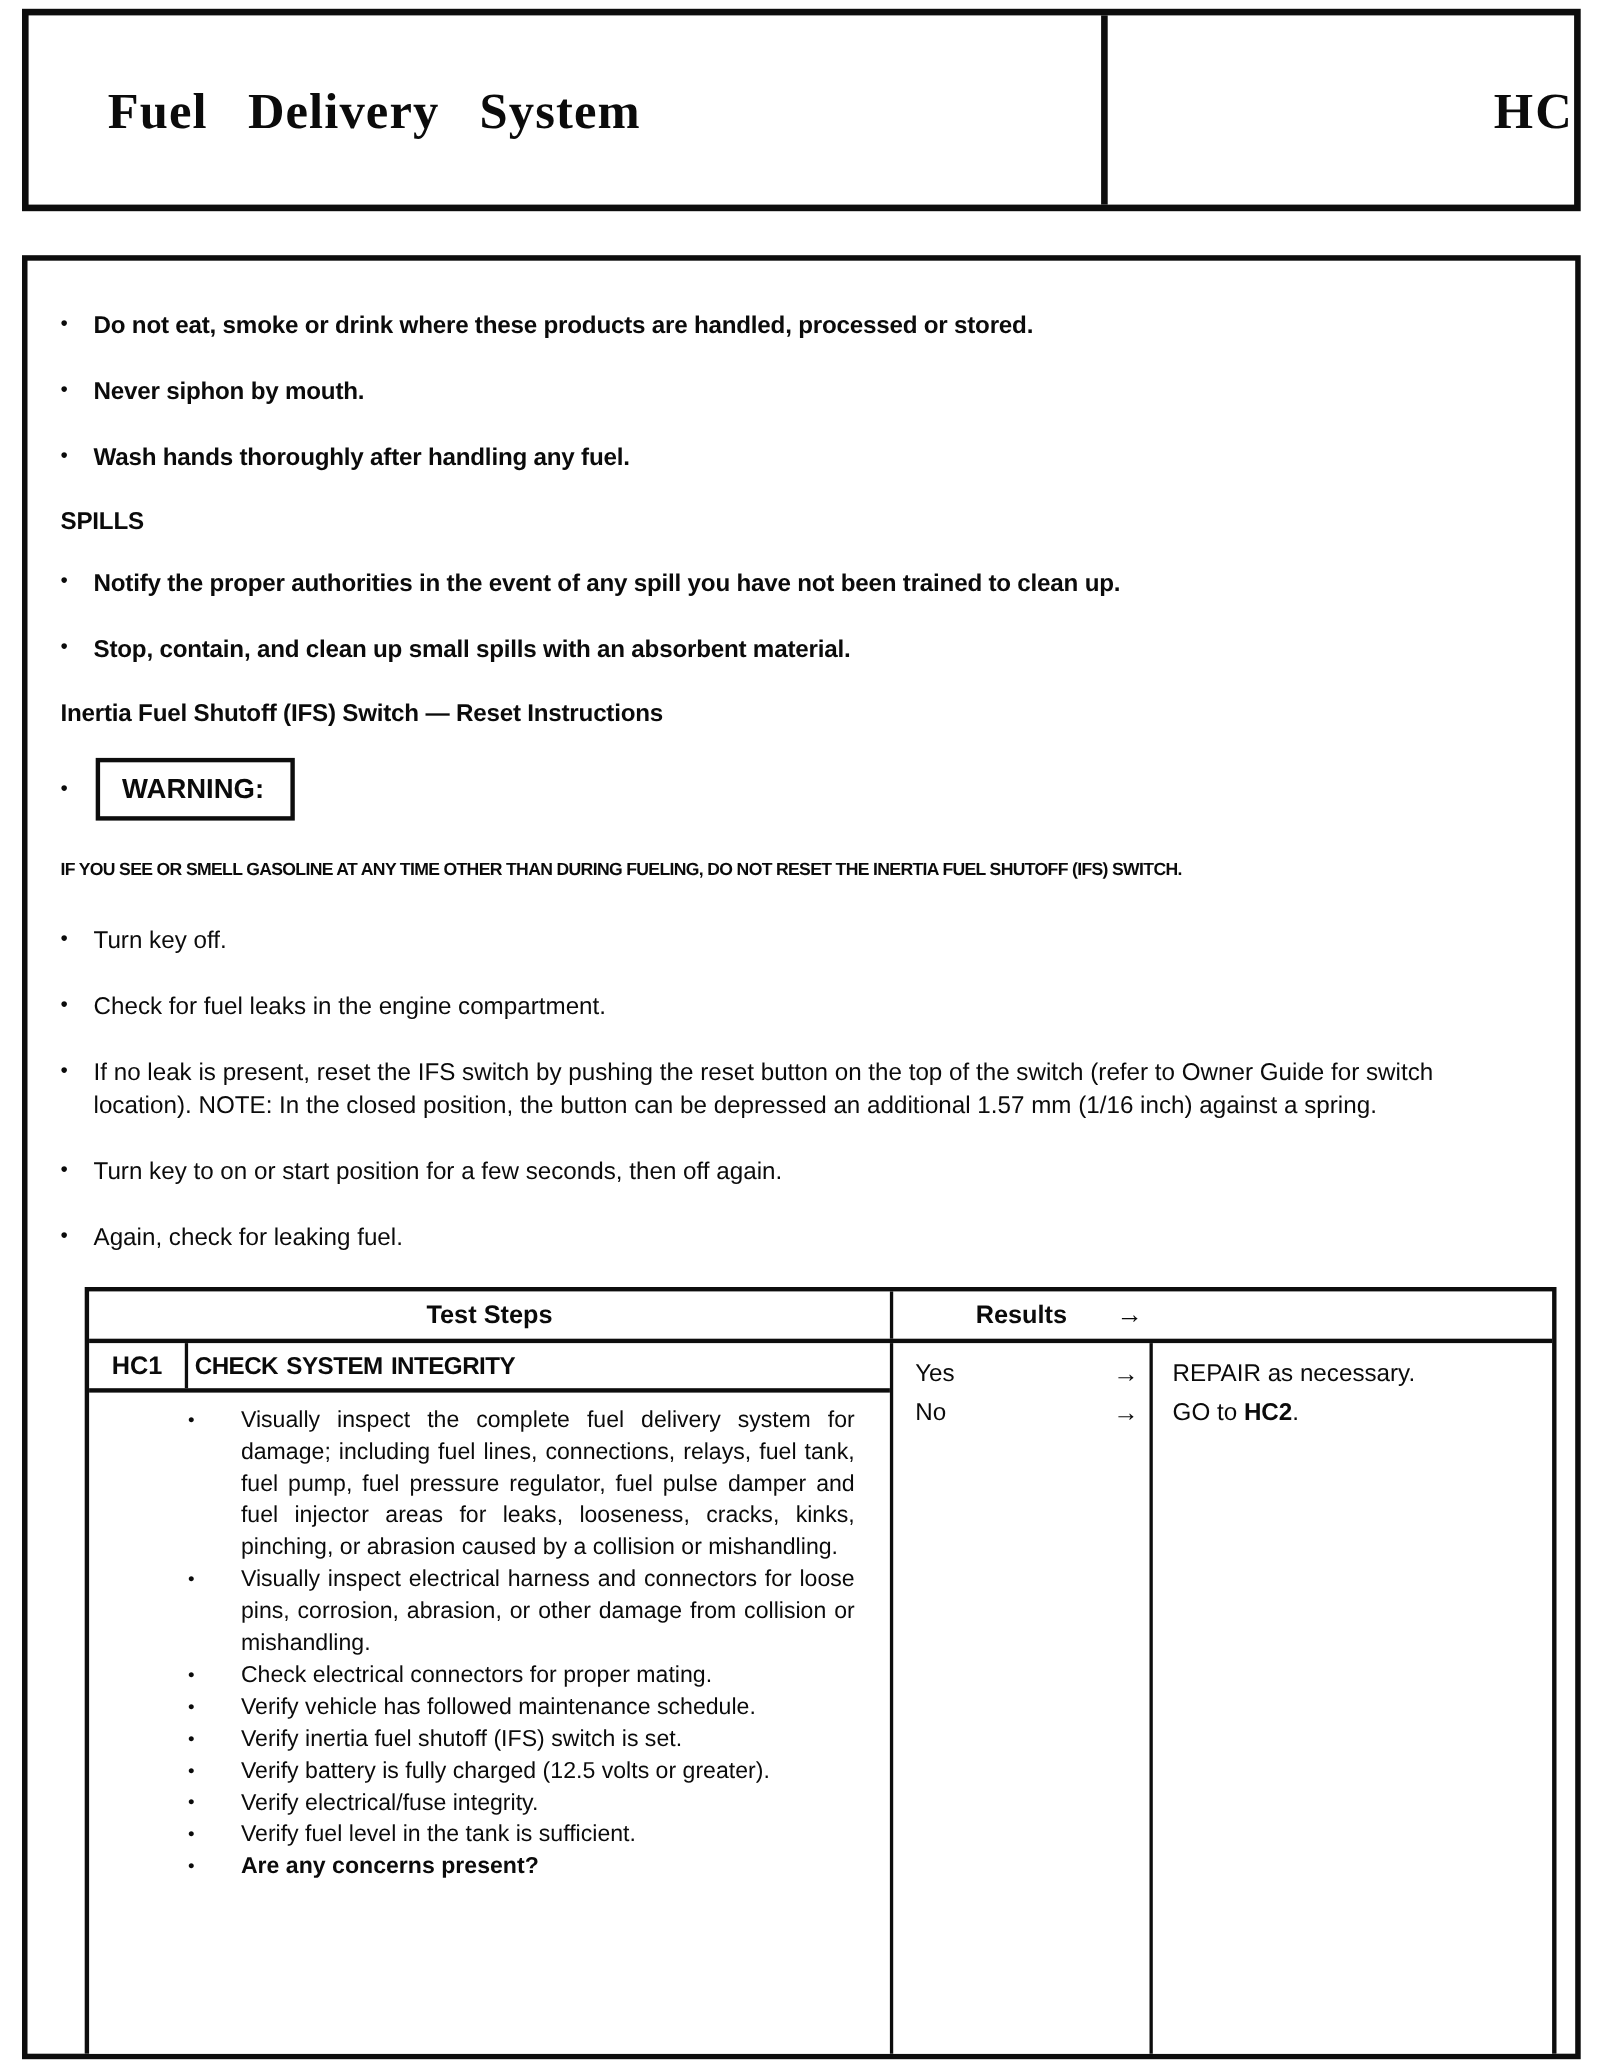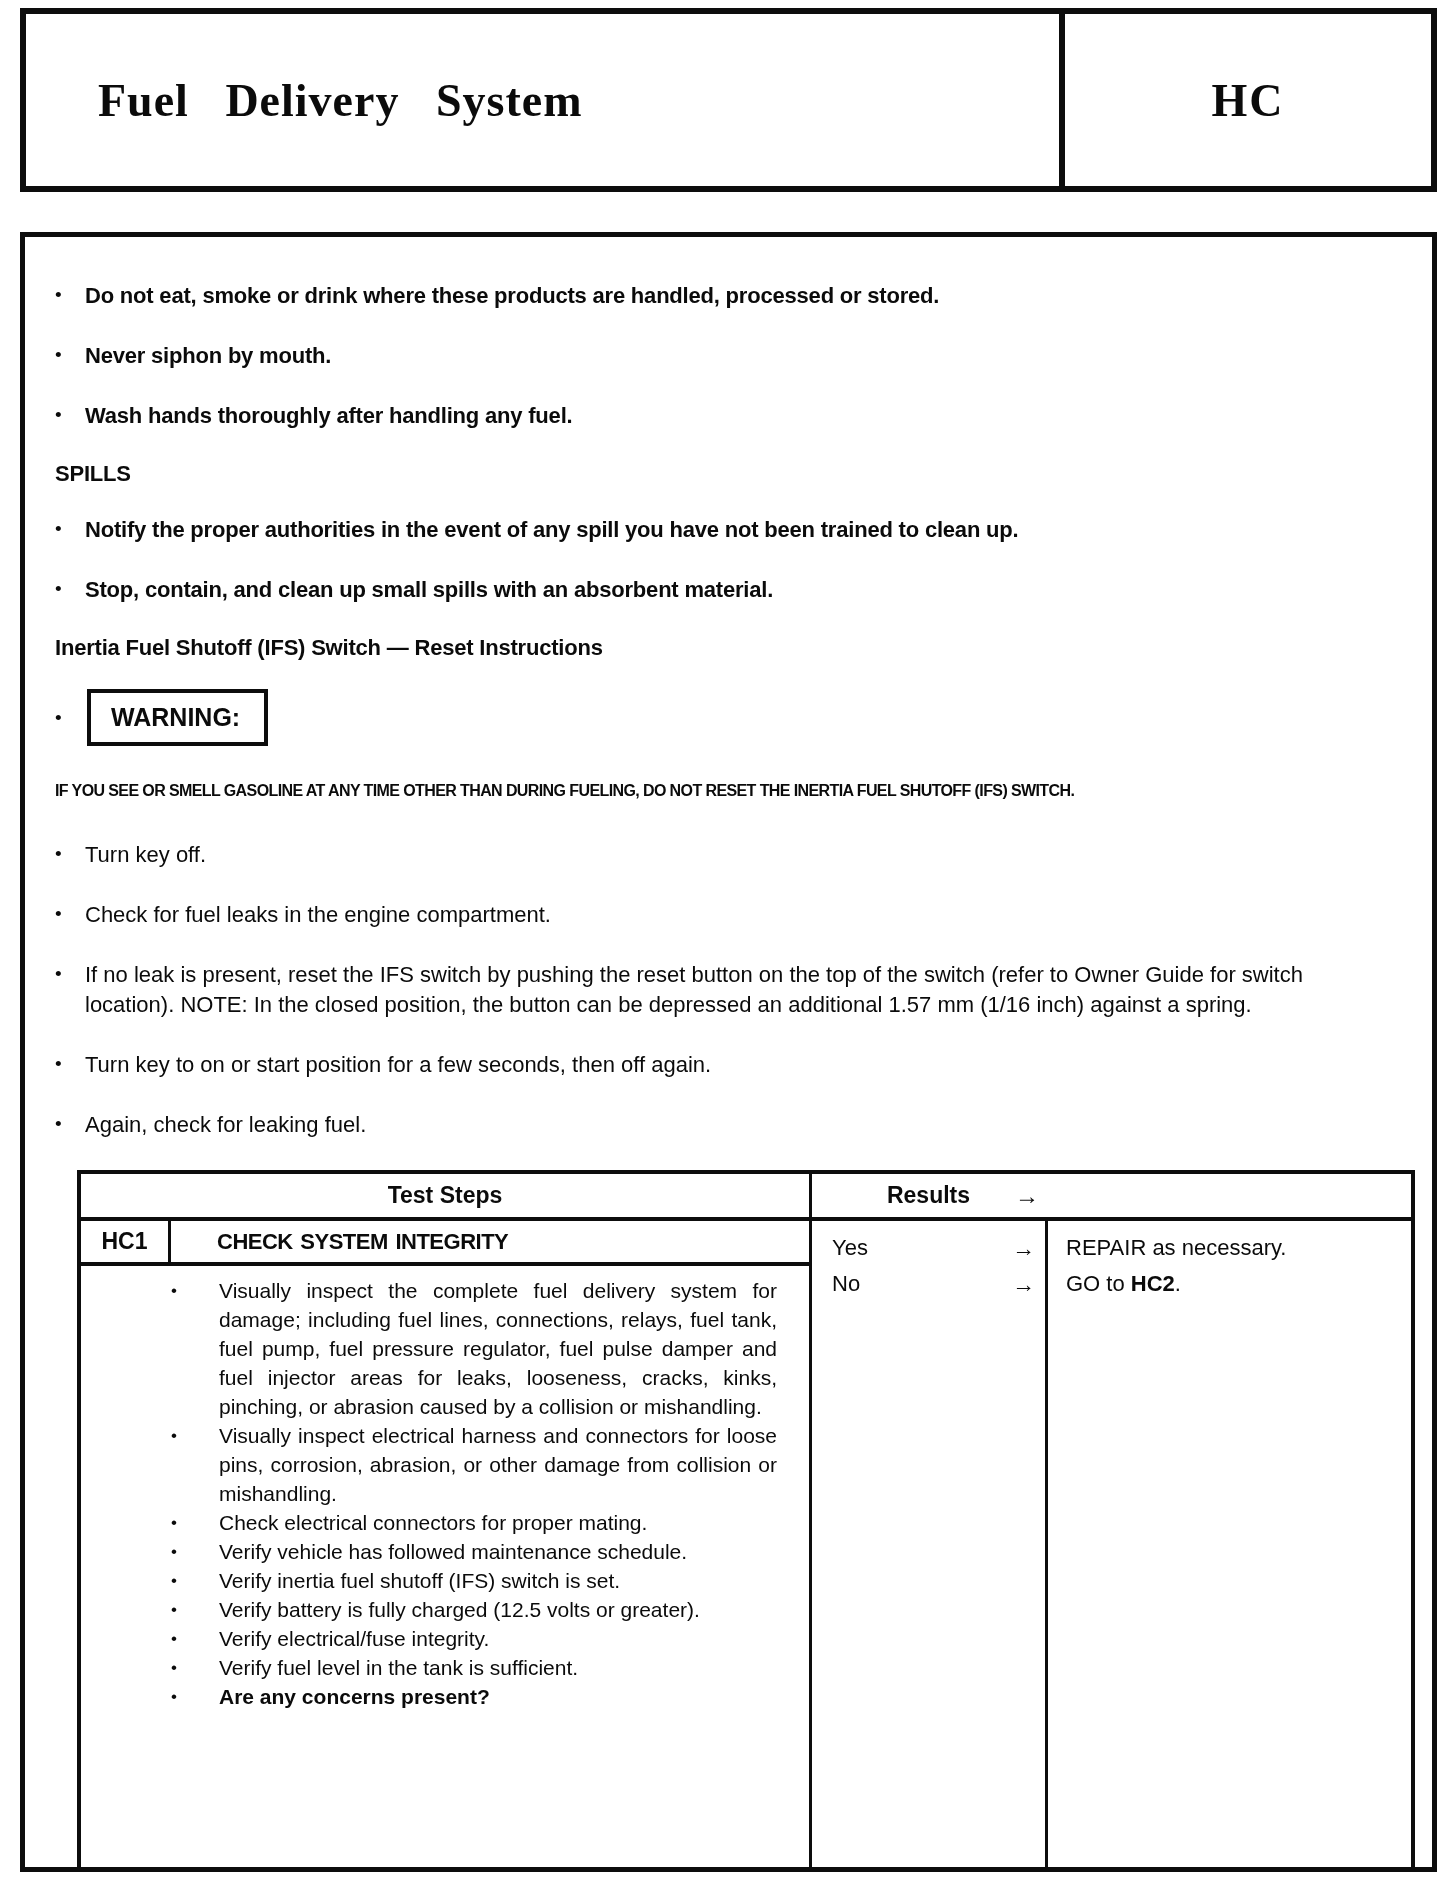"HC" .header-code-cell { justify-content: center -> flex-end; width: 372px -> 430px }
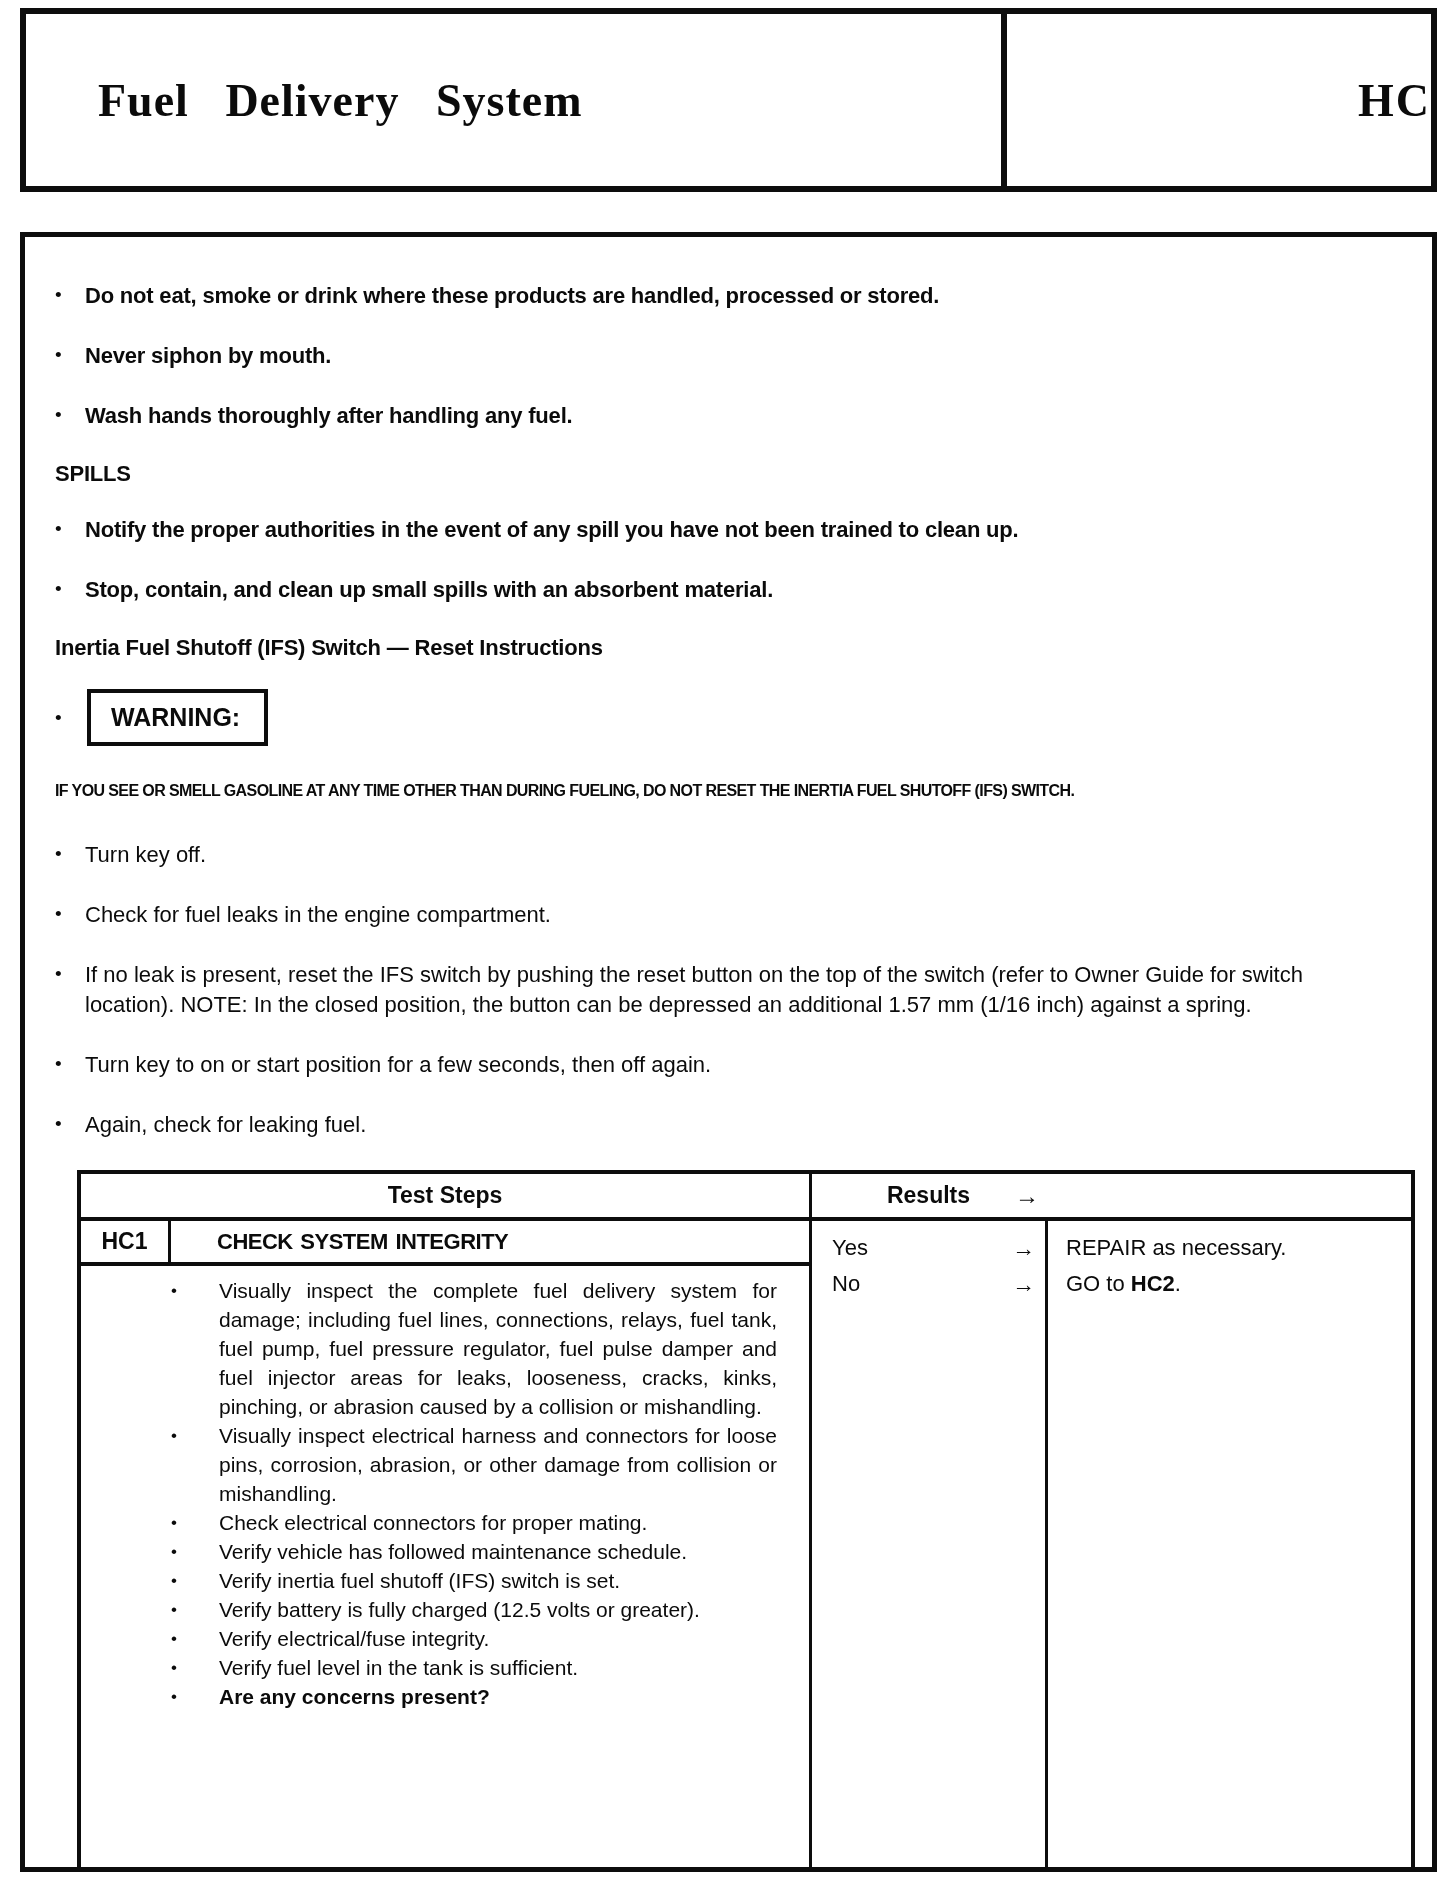"HC1" .hc1row { gap: 40px -> none }
